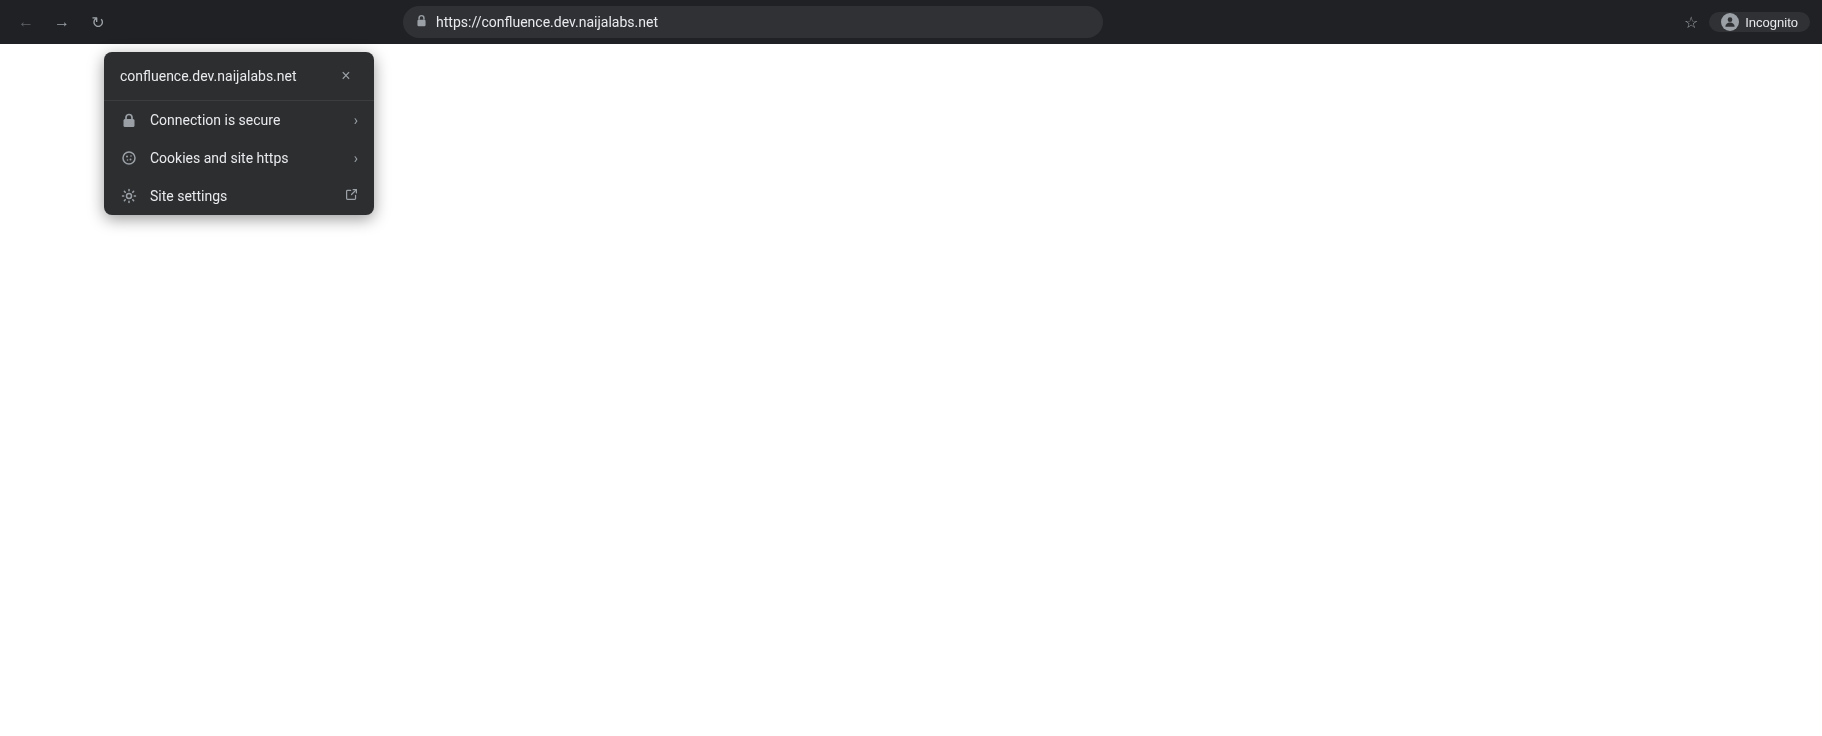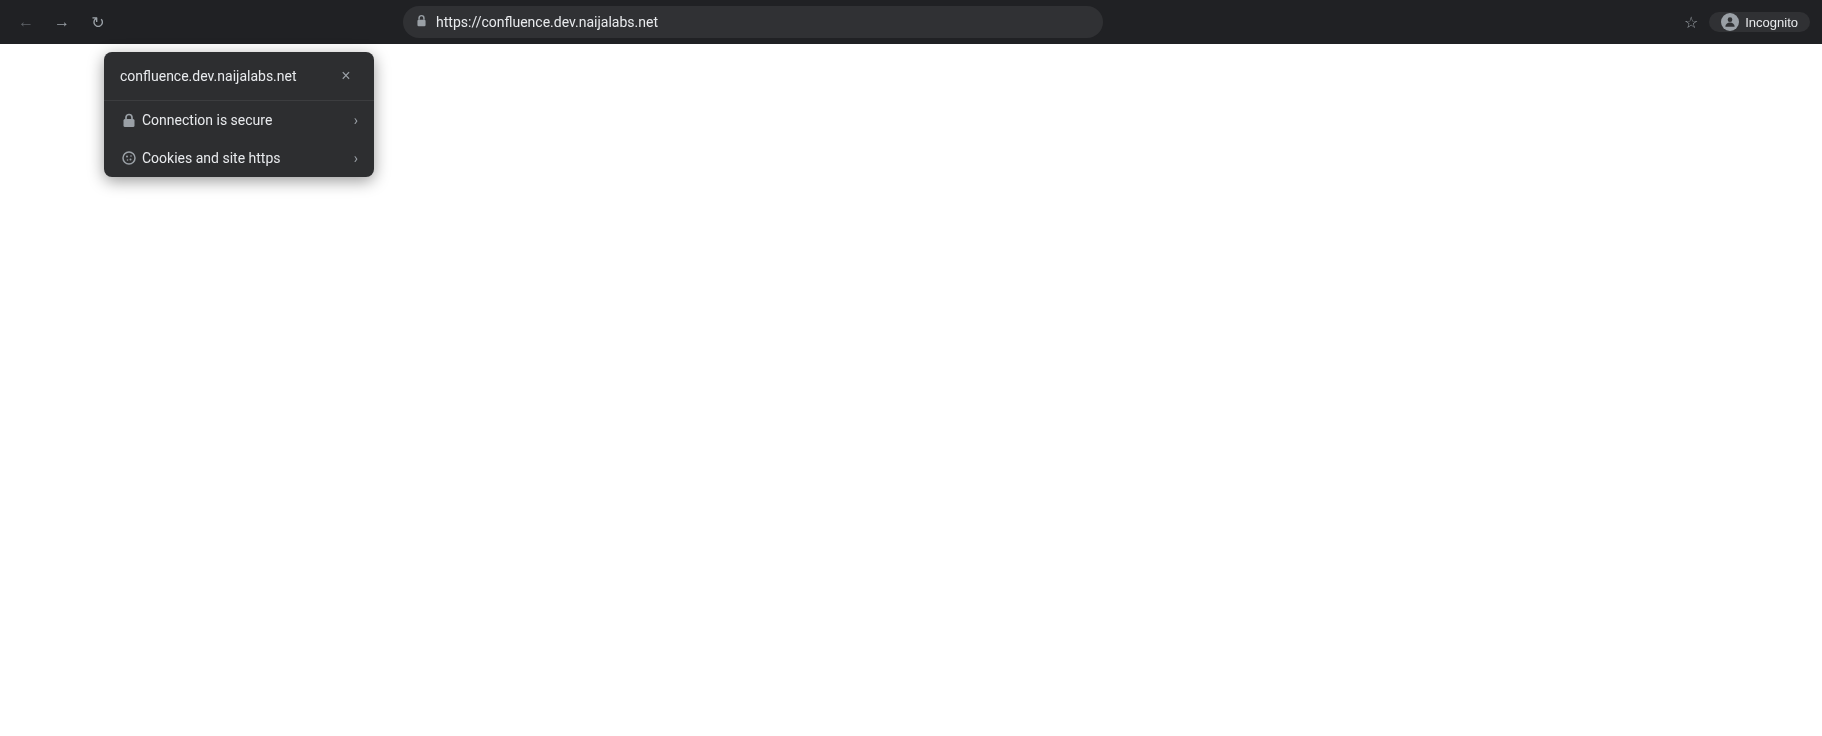"Connection is secure" .popup-menu-item { gap: 4px -> 12px }
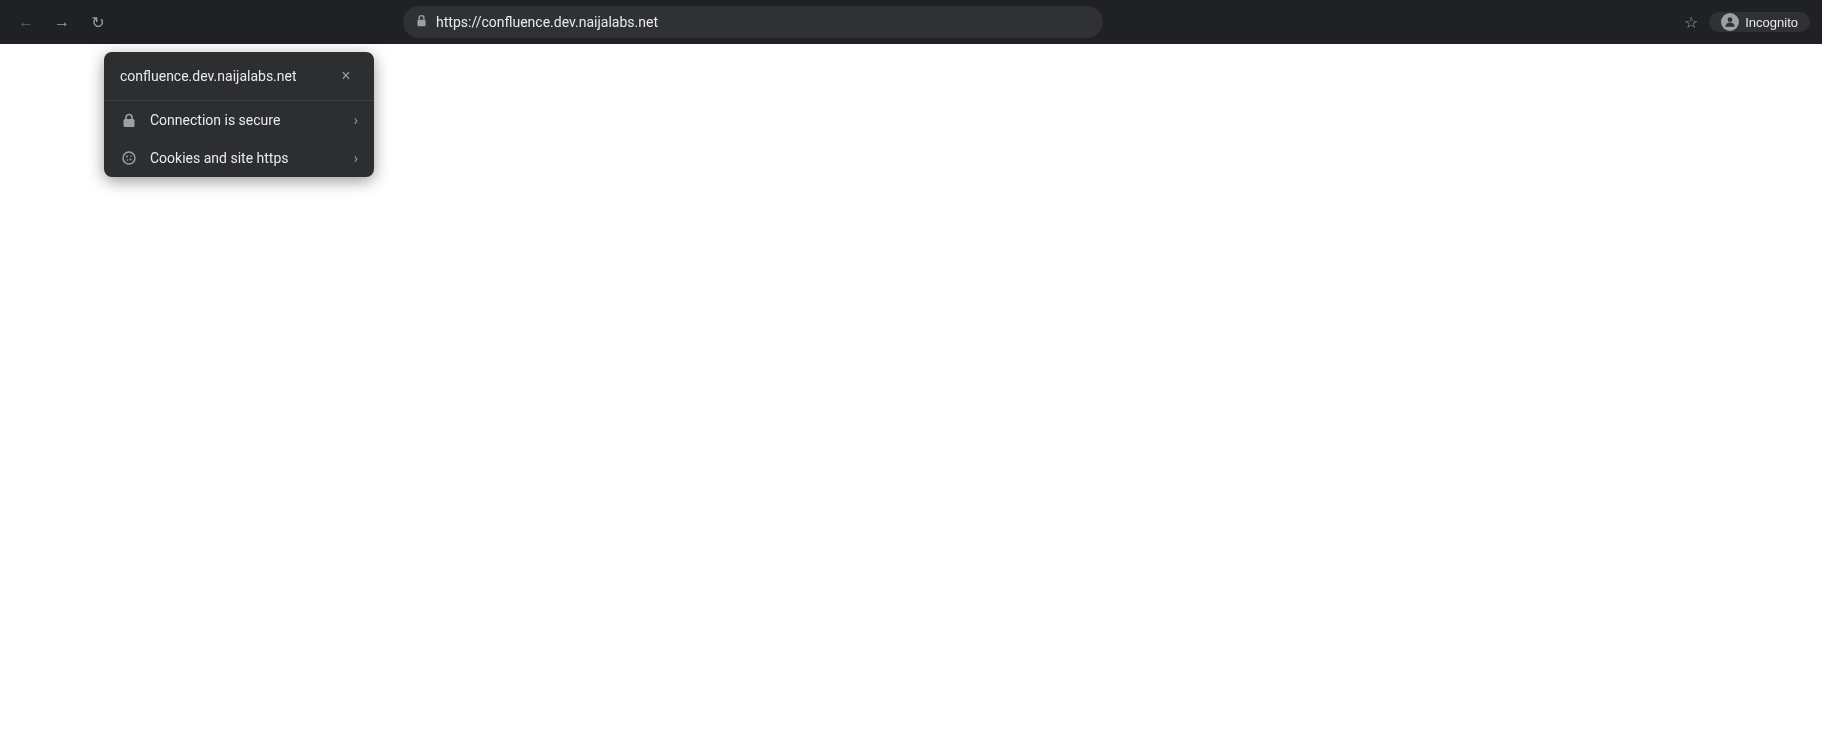"Site settings" div.popup-menu-item { html: none -> <div> <span> <svg> <circle></circle> <path></path> </svg> </span> <span>Site settings</span> <span> <svg> <path></path> <path></path> <path></path> </svg> </span> </div> }
